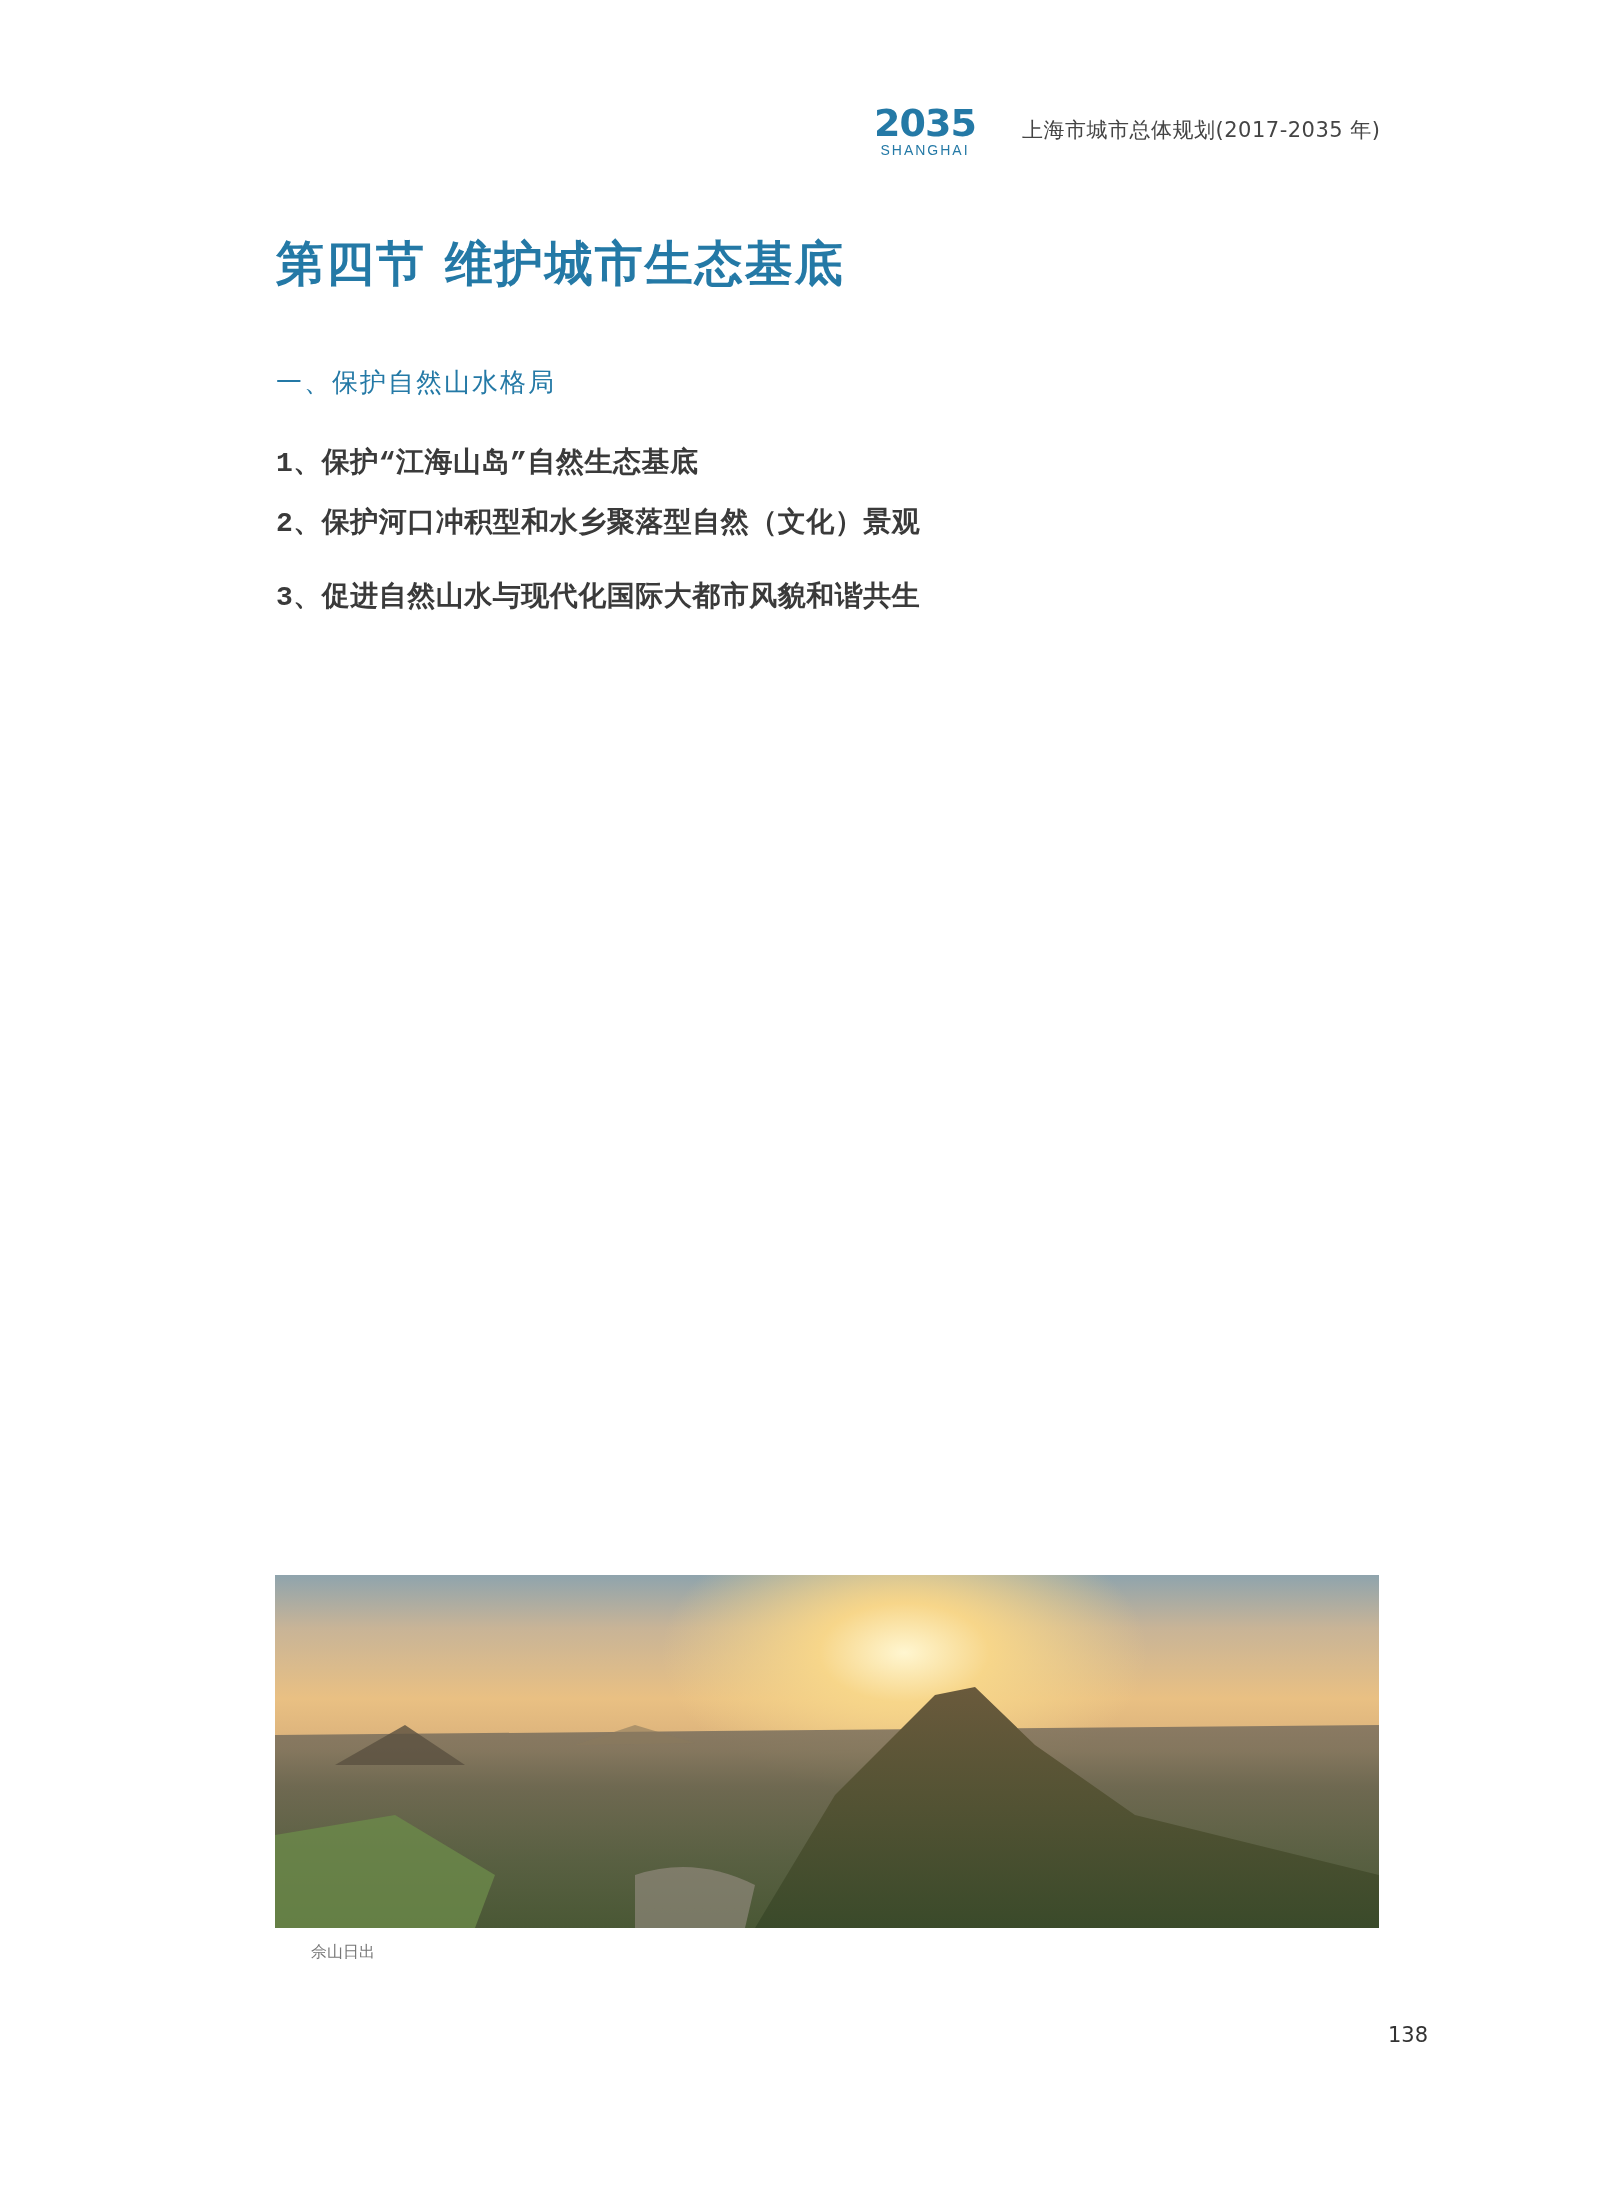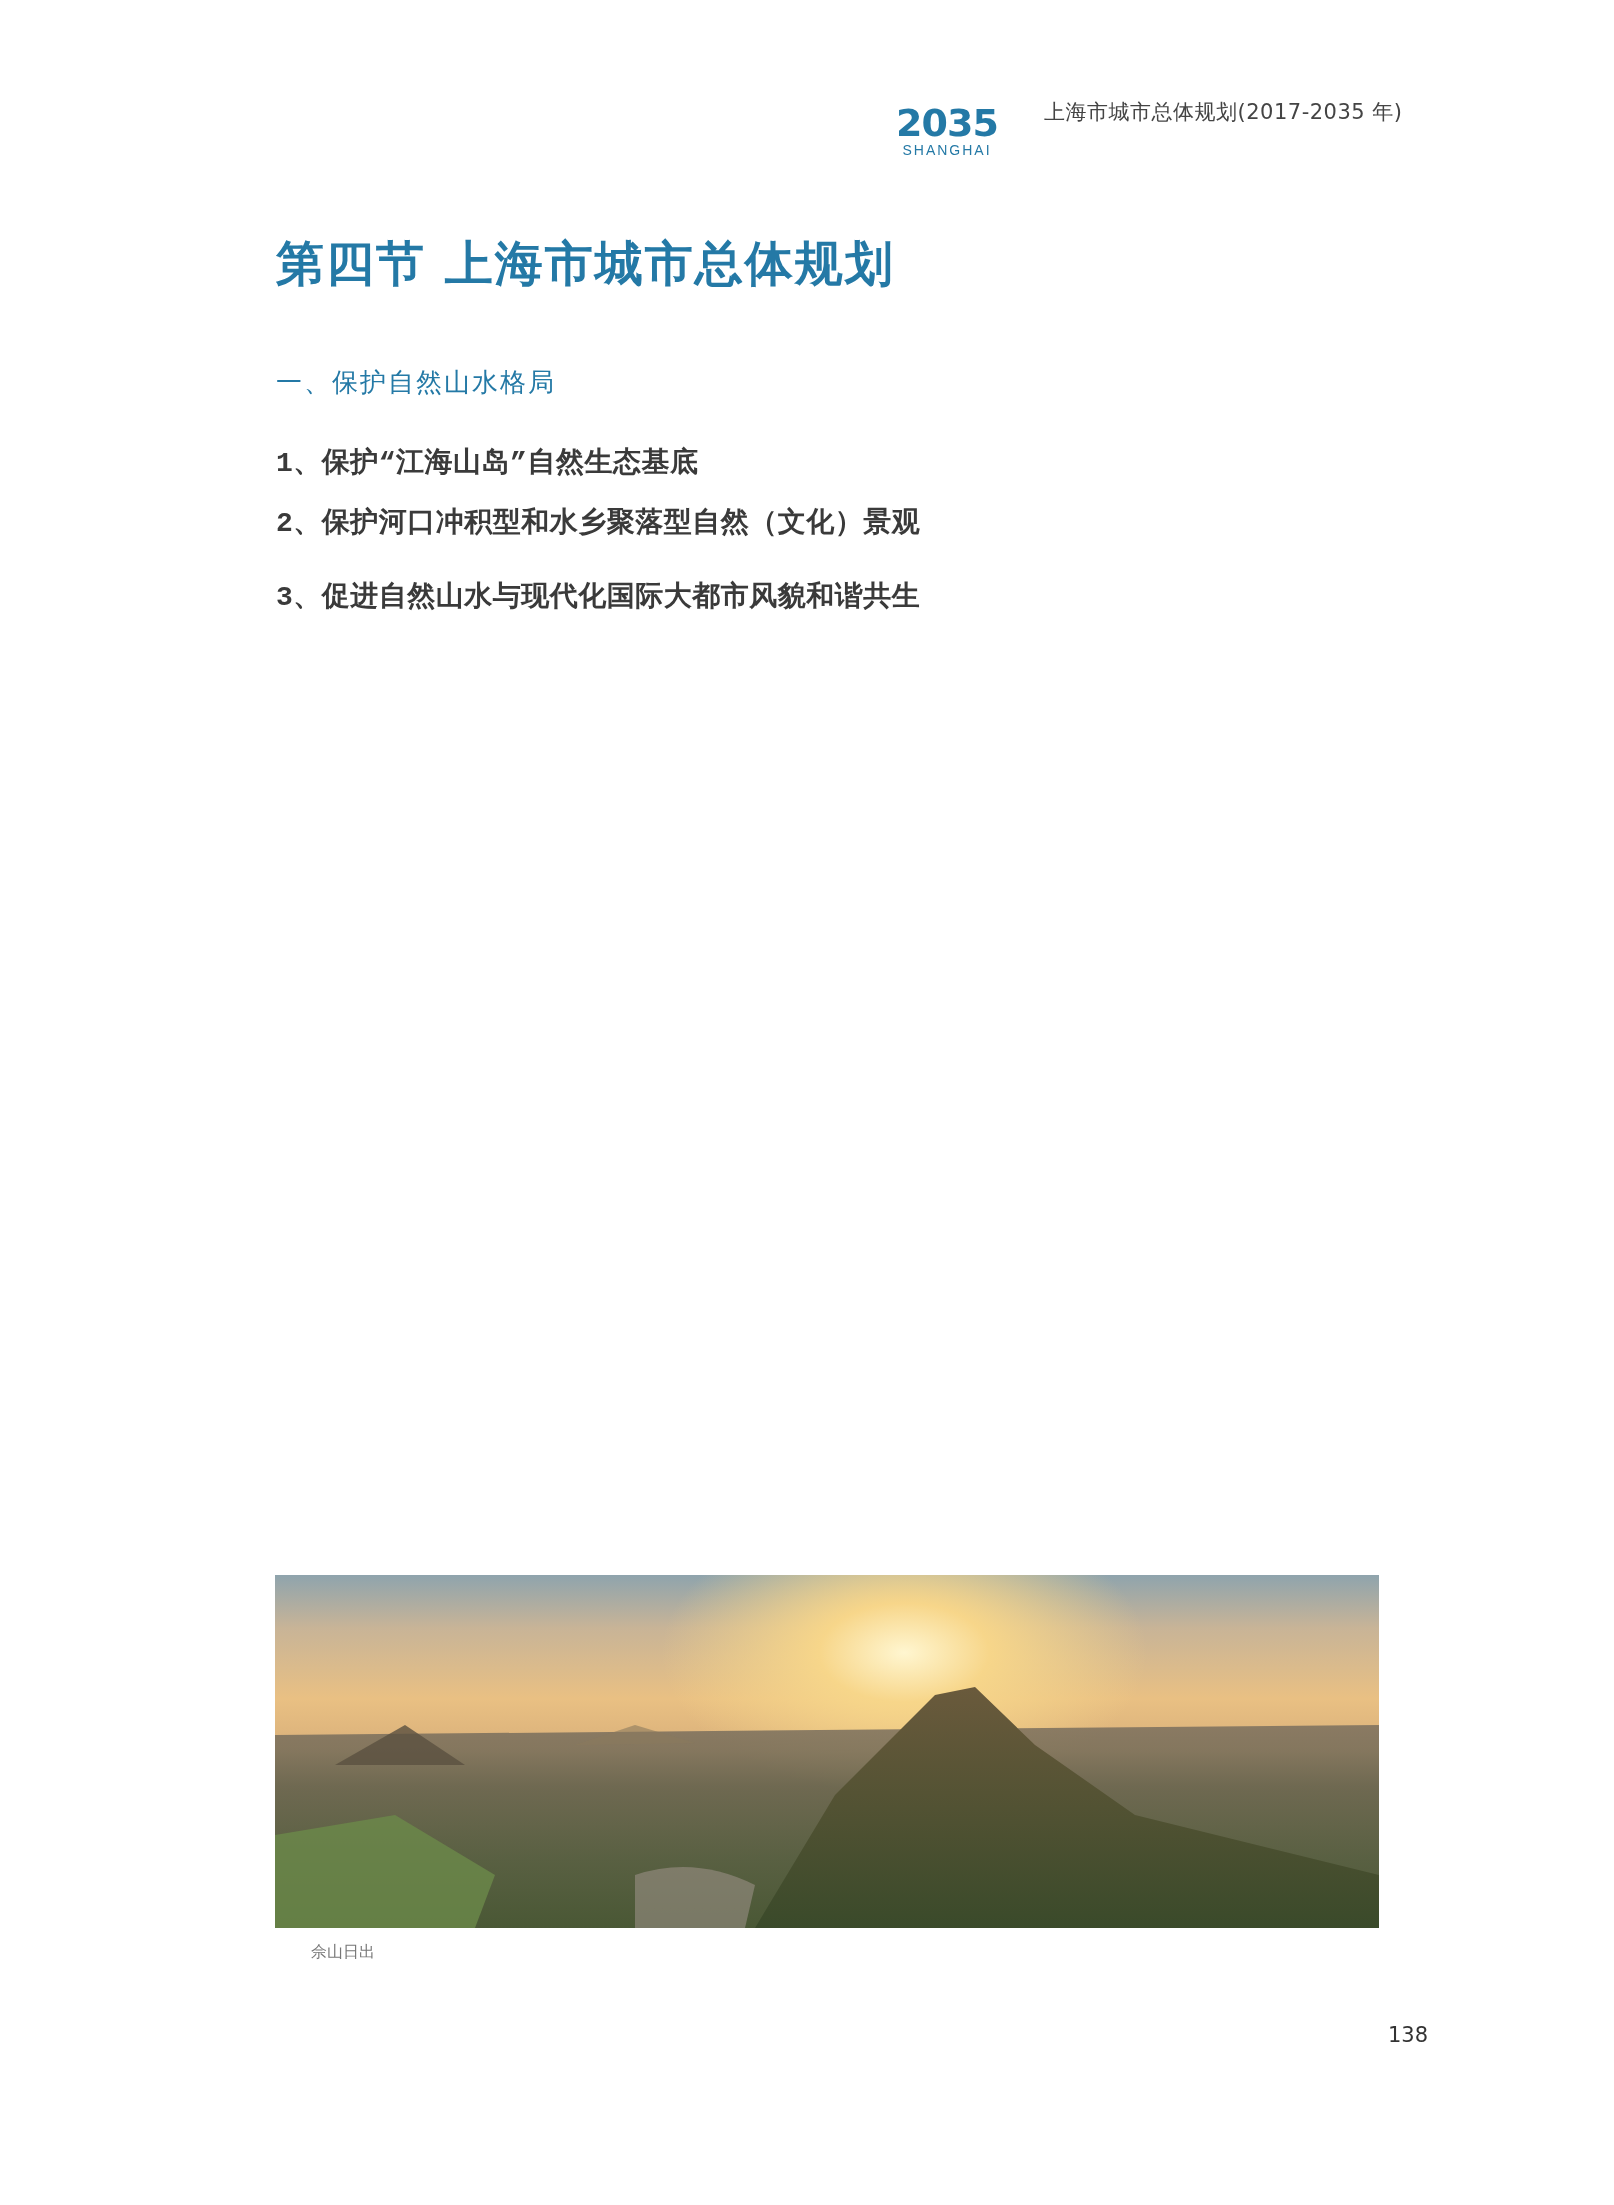"2035" .header { align-items: none -> center; left: 892px -> 870px }
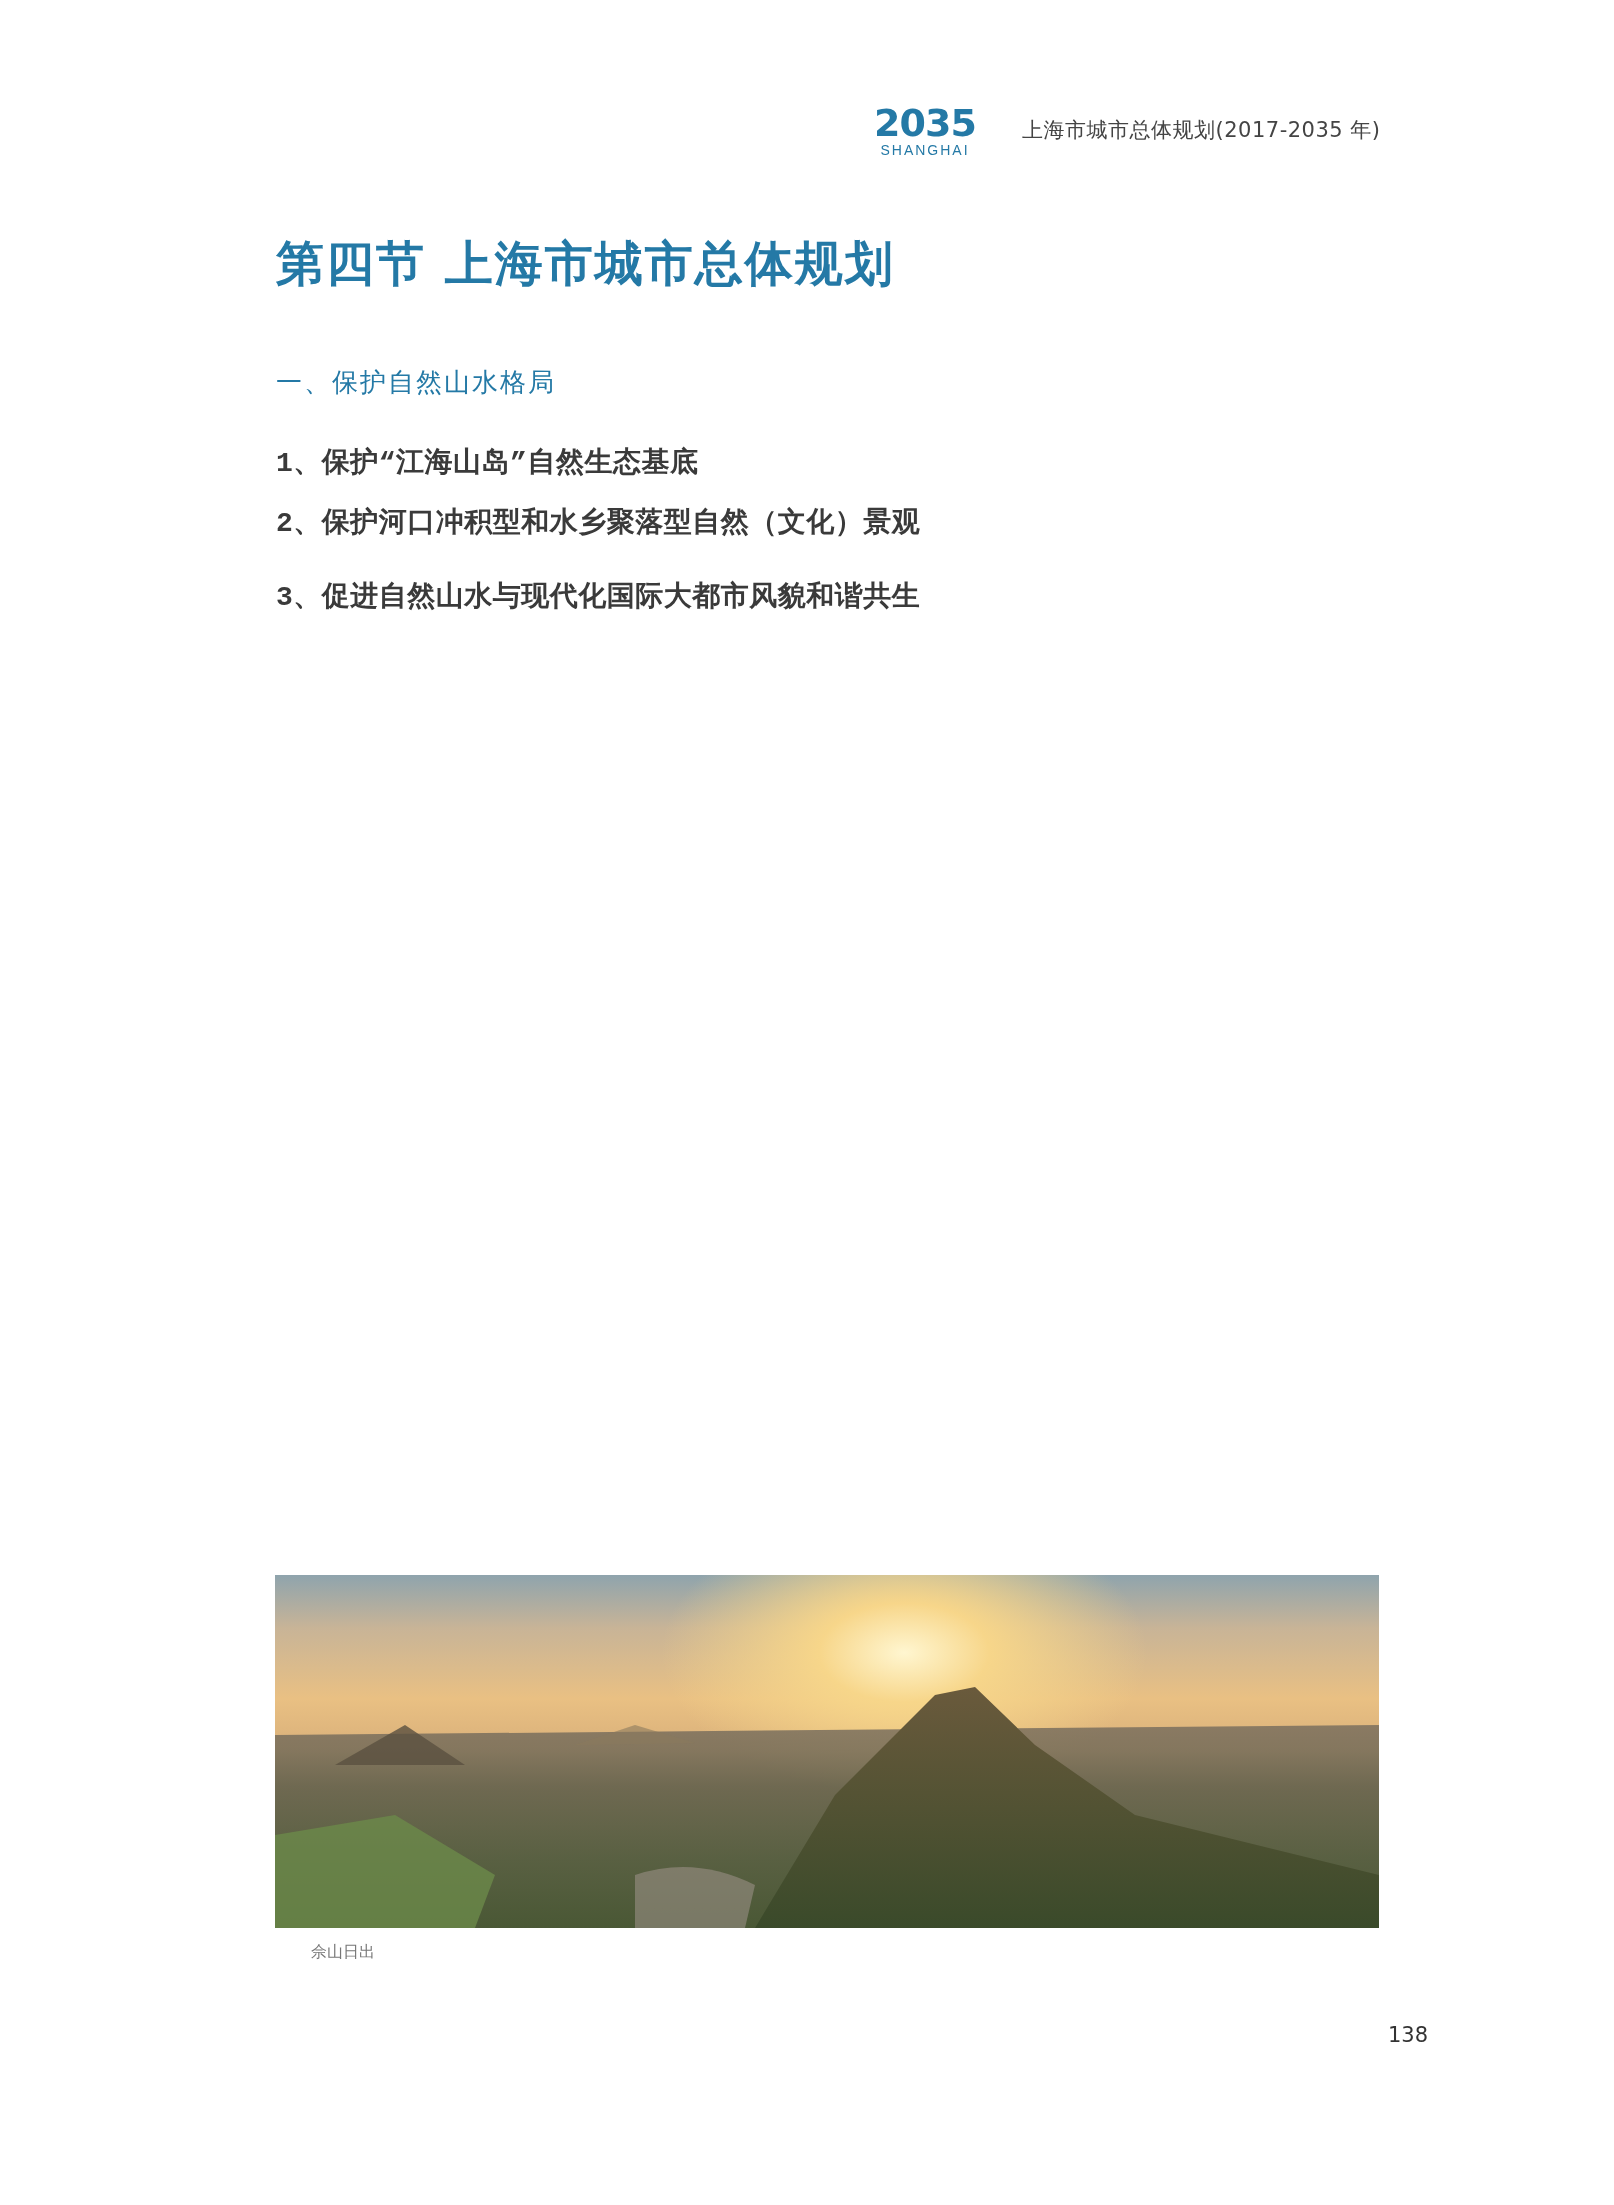"第四节 上海市城市总体规划" div.section-title { text: 上海市城市总体规划 -> 维护城市生态基底 }
